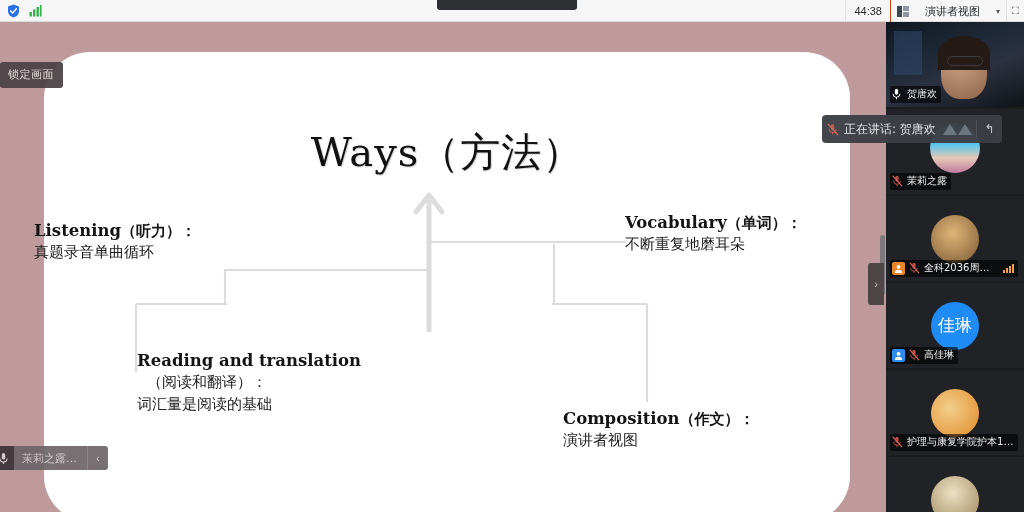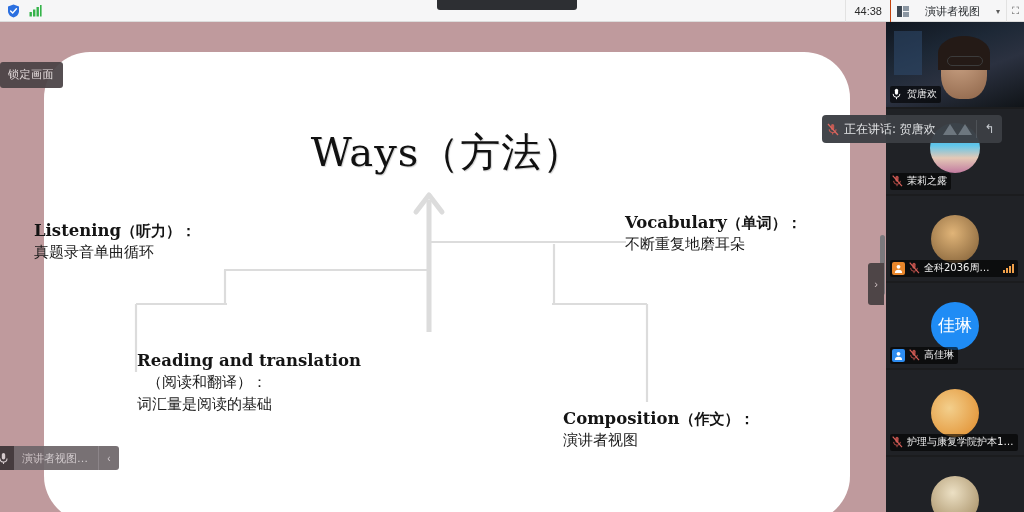"演讲者视图…" div.bp-text { text: 演讲者视图 -> 茉莉之露 }
